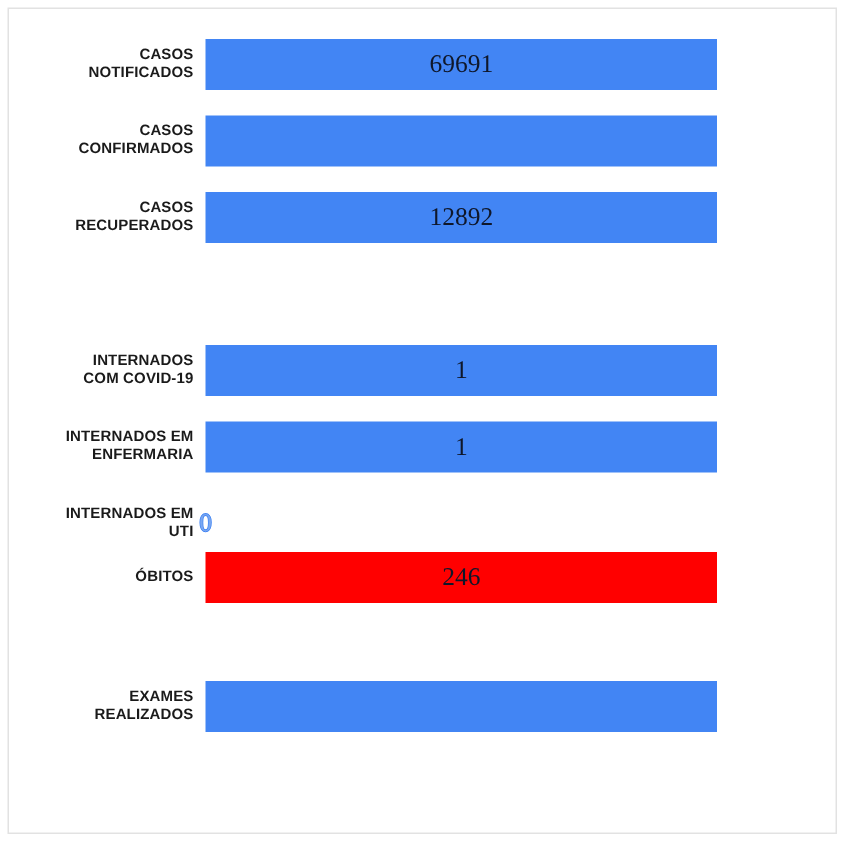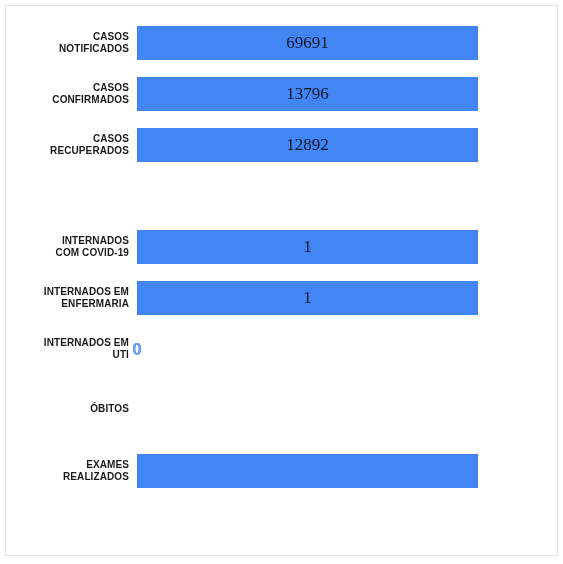"13796" div.bar-value { html: <div>13796</div> -> none }
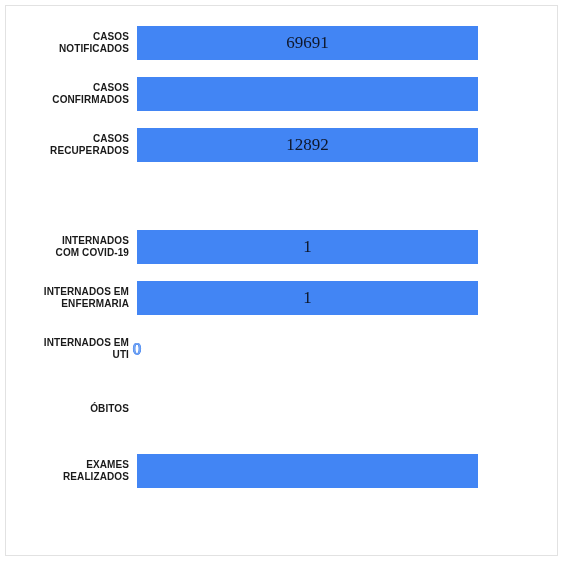"ÓBITOS" div.bar-row { top: 386px -> 362px }
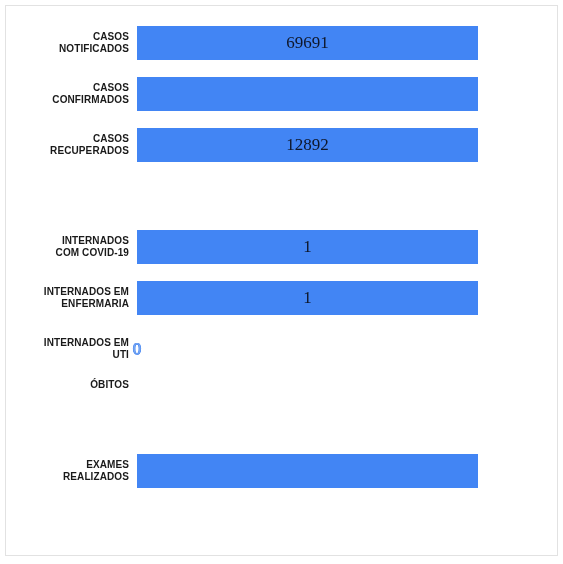"246" div.bar-track { html: none -> <div> <div></div> <div>246</div> </div> }
